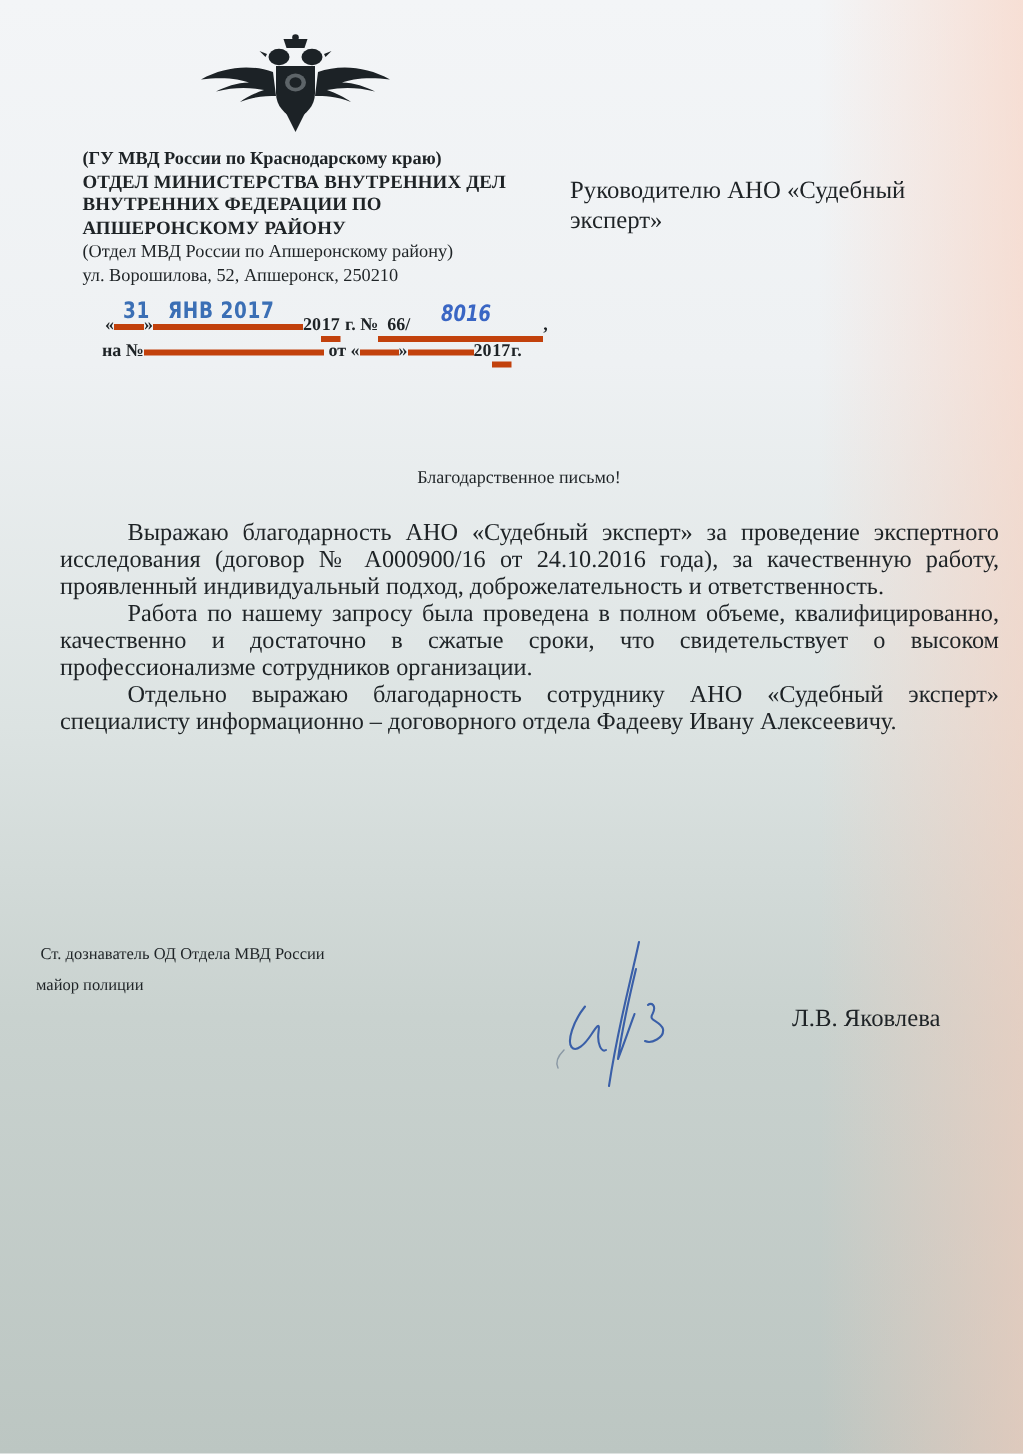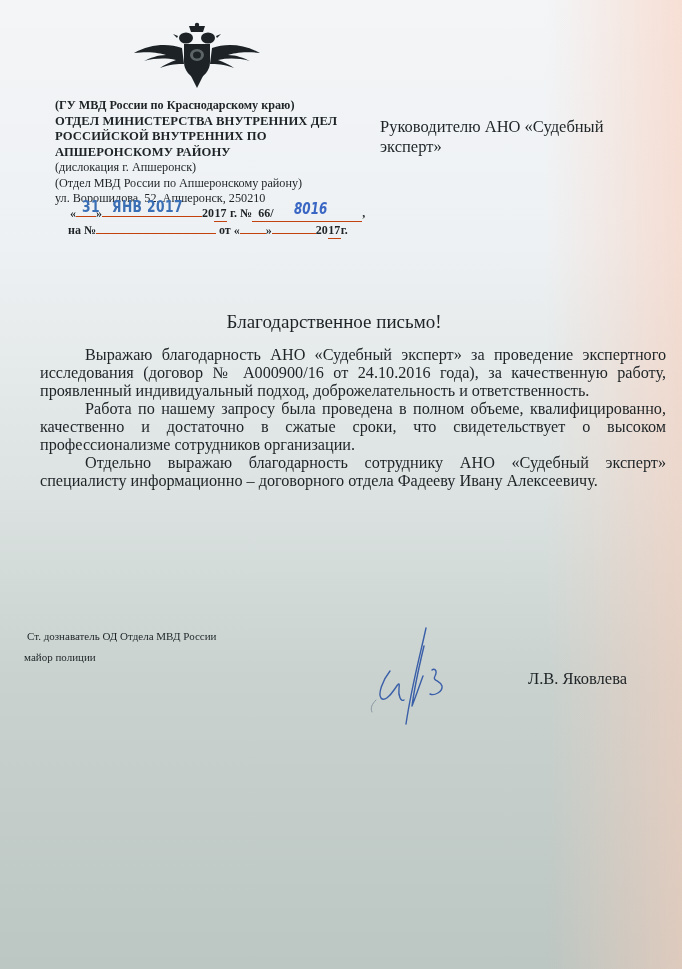"РОССИЙСКОЙ ВНУТРЕННИХ ПО" div.caps { text: РОССИЙСКОЙ ВНУТРЕННИХ -> ВНУТРЕННИХ ФЕДЕРАЦИИ }
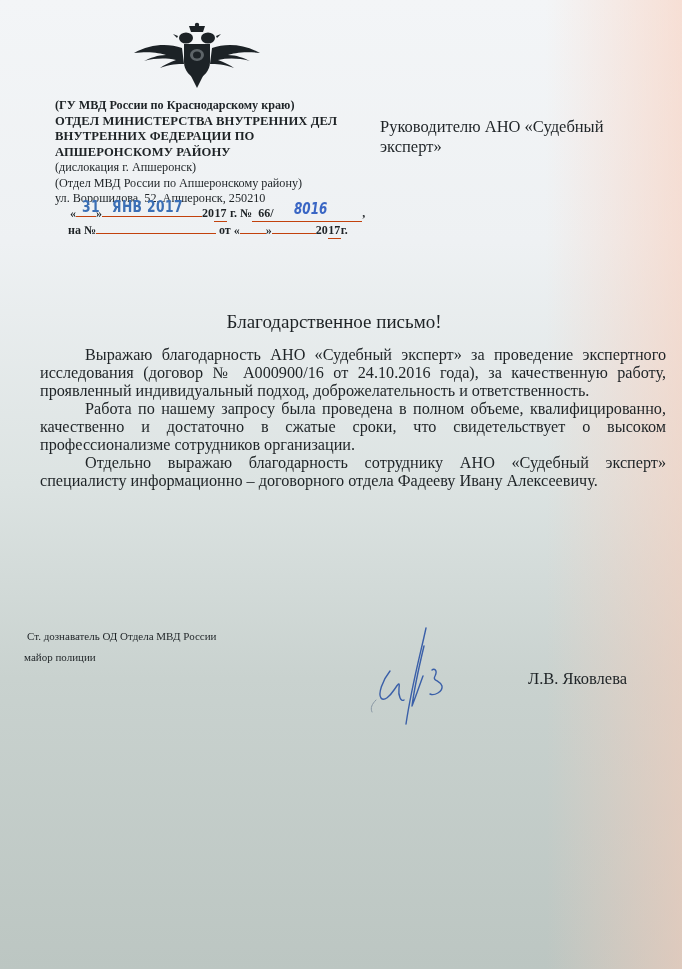"(дислокация г. Апшеронск)" div { html: <div>(дислокация г. Апшеронск)</div> -> none }
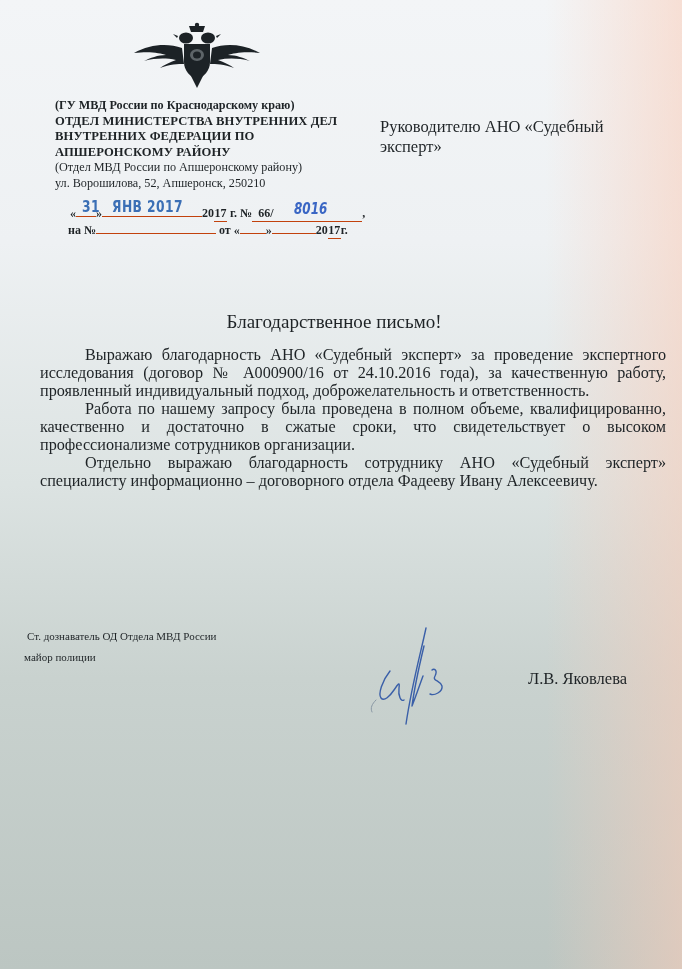"17" .ul { border-bottom: 1px solid #c2410c -> 4px solid #c2410c }
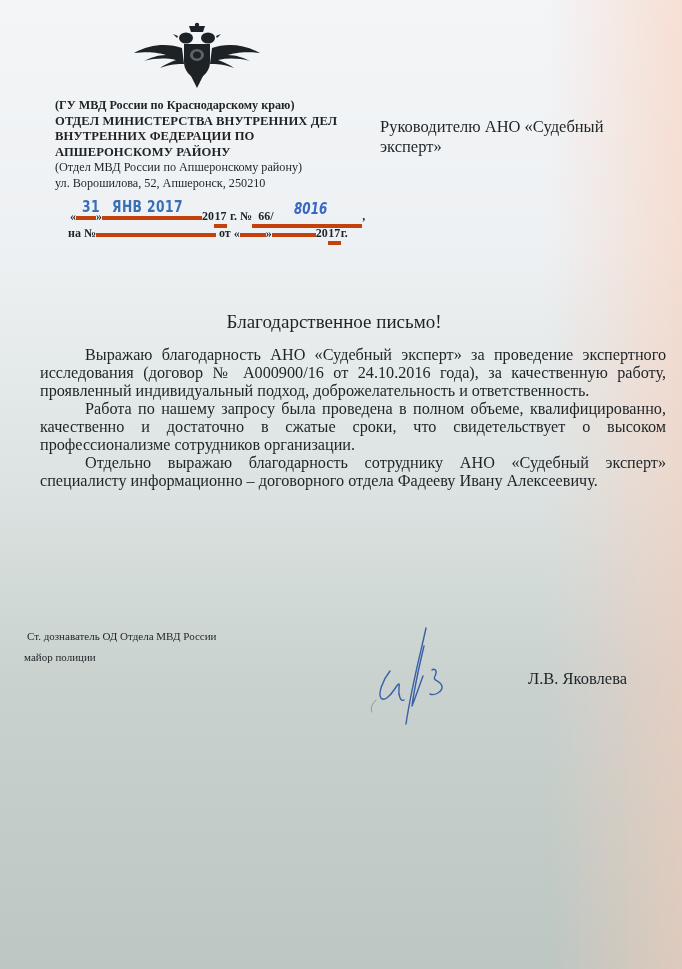"Благодарственное письмо!" #title { font-size: 19px -> 12px; padding-left: none -> 12px }
